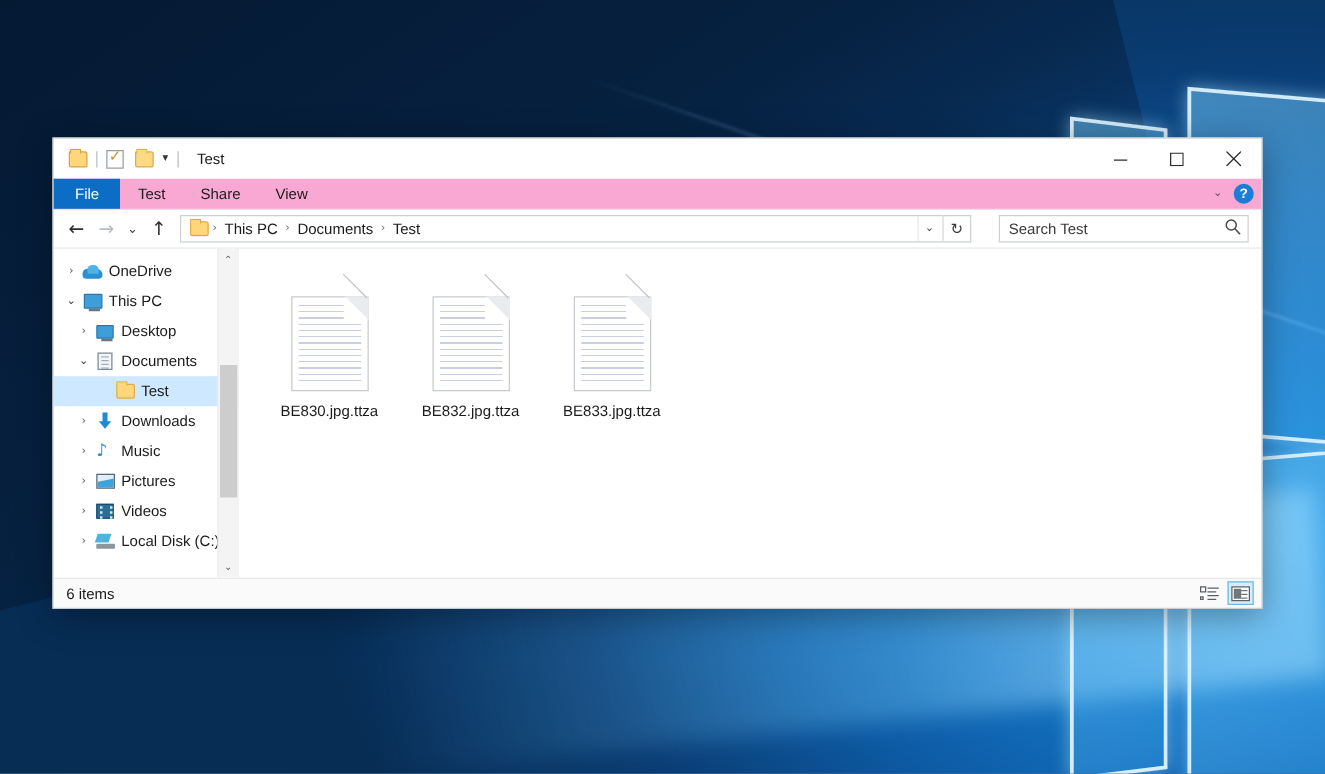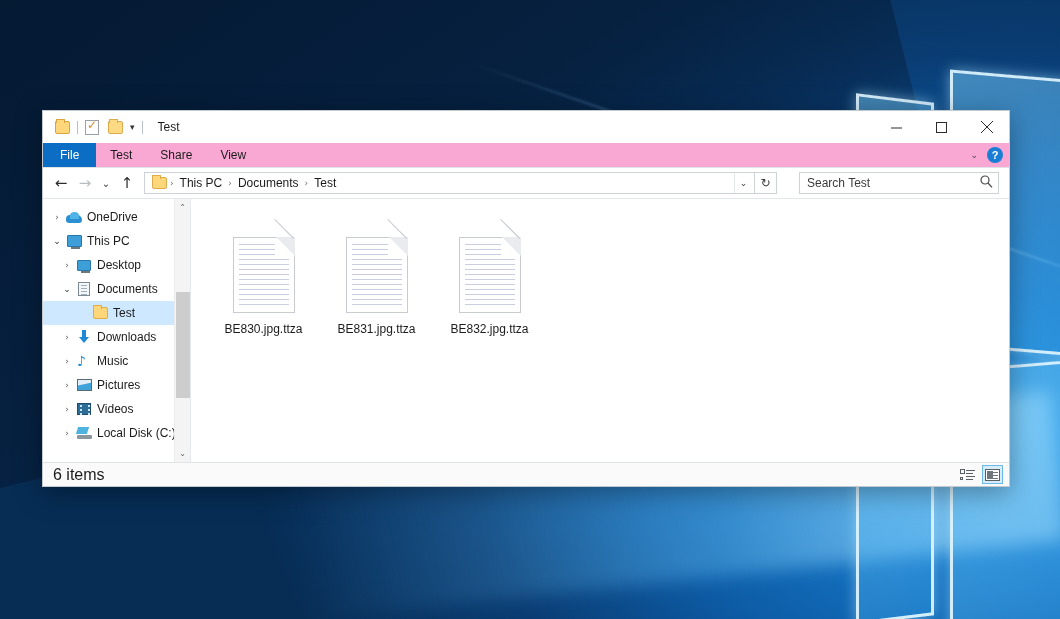"BE831.jpg.ttza" div.fileitem { html: <div> <div> <div></div> <div></div> <div></div> <div></div> </div> <div>BE831.jpg.ttza</div> </div> -> none }
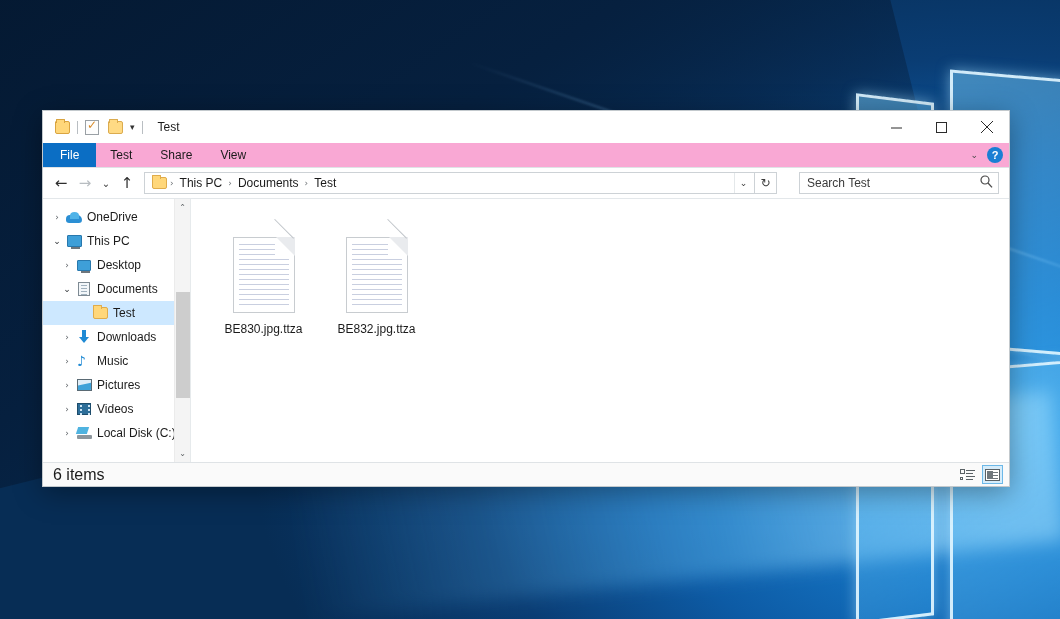"BE833.jpg.ttza" div.fileitem { html: none -> <div> <div> <div></div> <div></div> <div></div> <div></div> </div> <div>BE833.jpg.ttza</div> </div> }
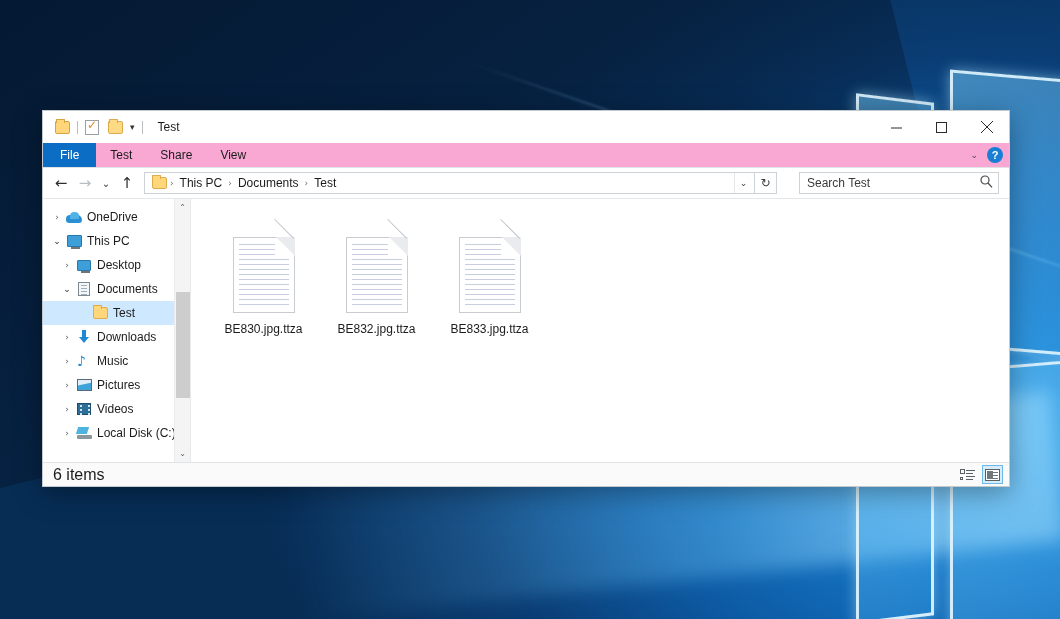"6 items" .status-text { font-size: 16px -> 12px }
